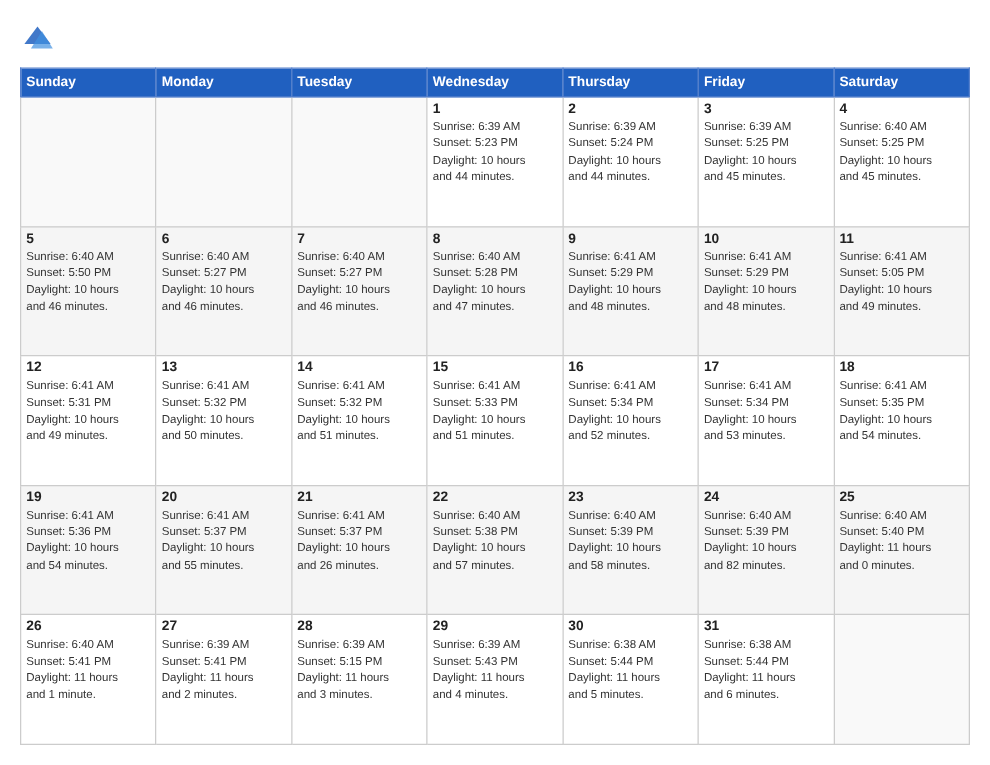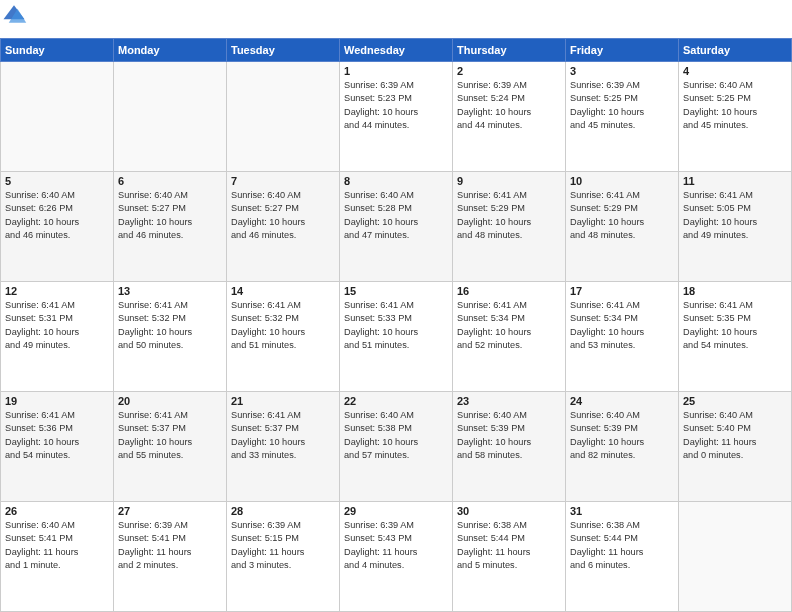"Sunday" .page { padding: none -> 16px }
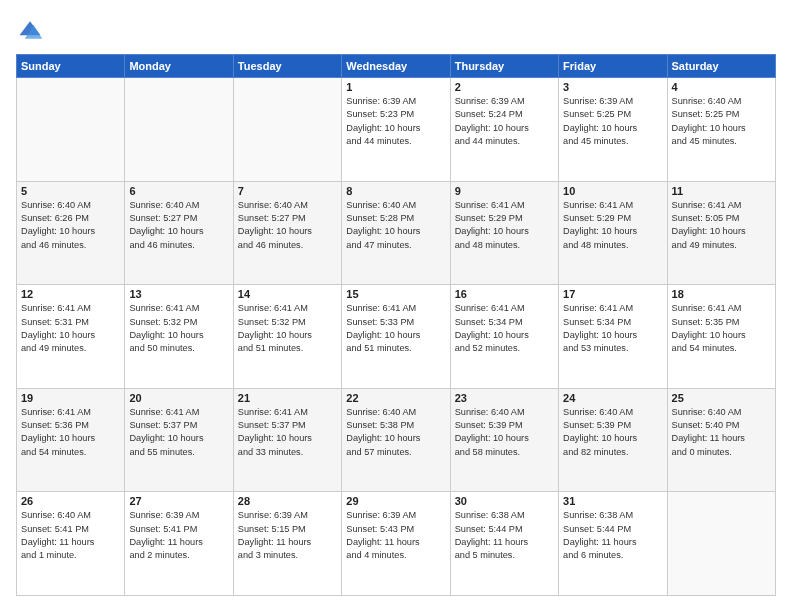"Sunset: 6:26 PM" span { text: 6:26 -> 5:50 }
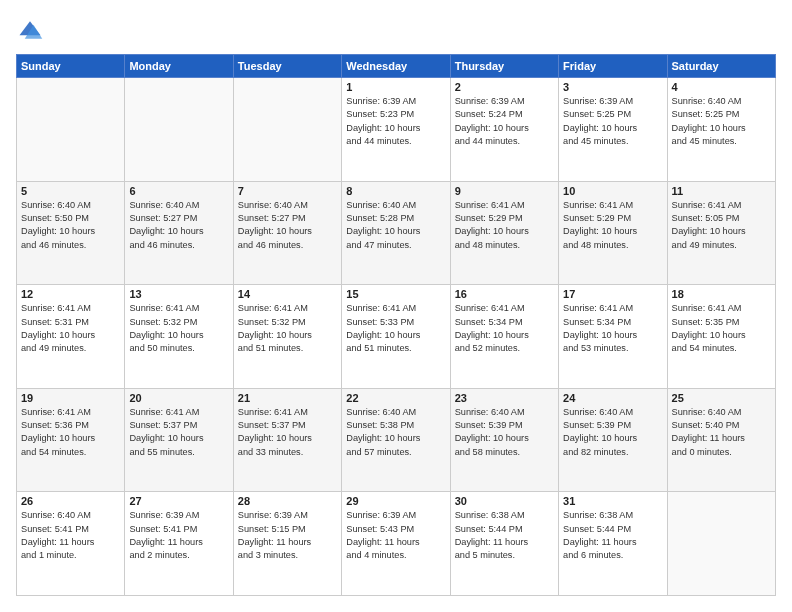"and 33 minutes." span { text: 33 -> 26 }
